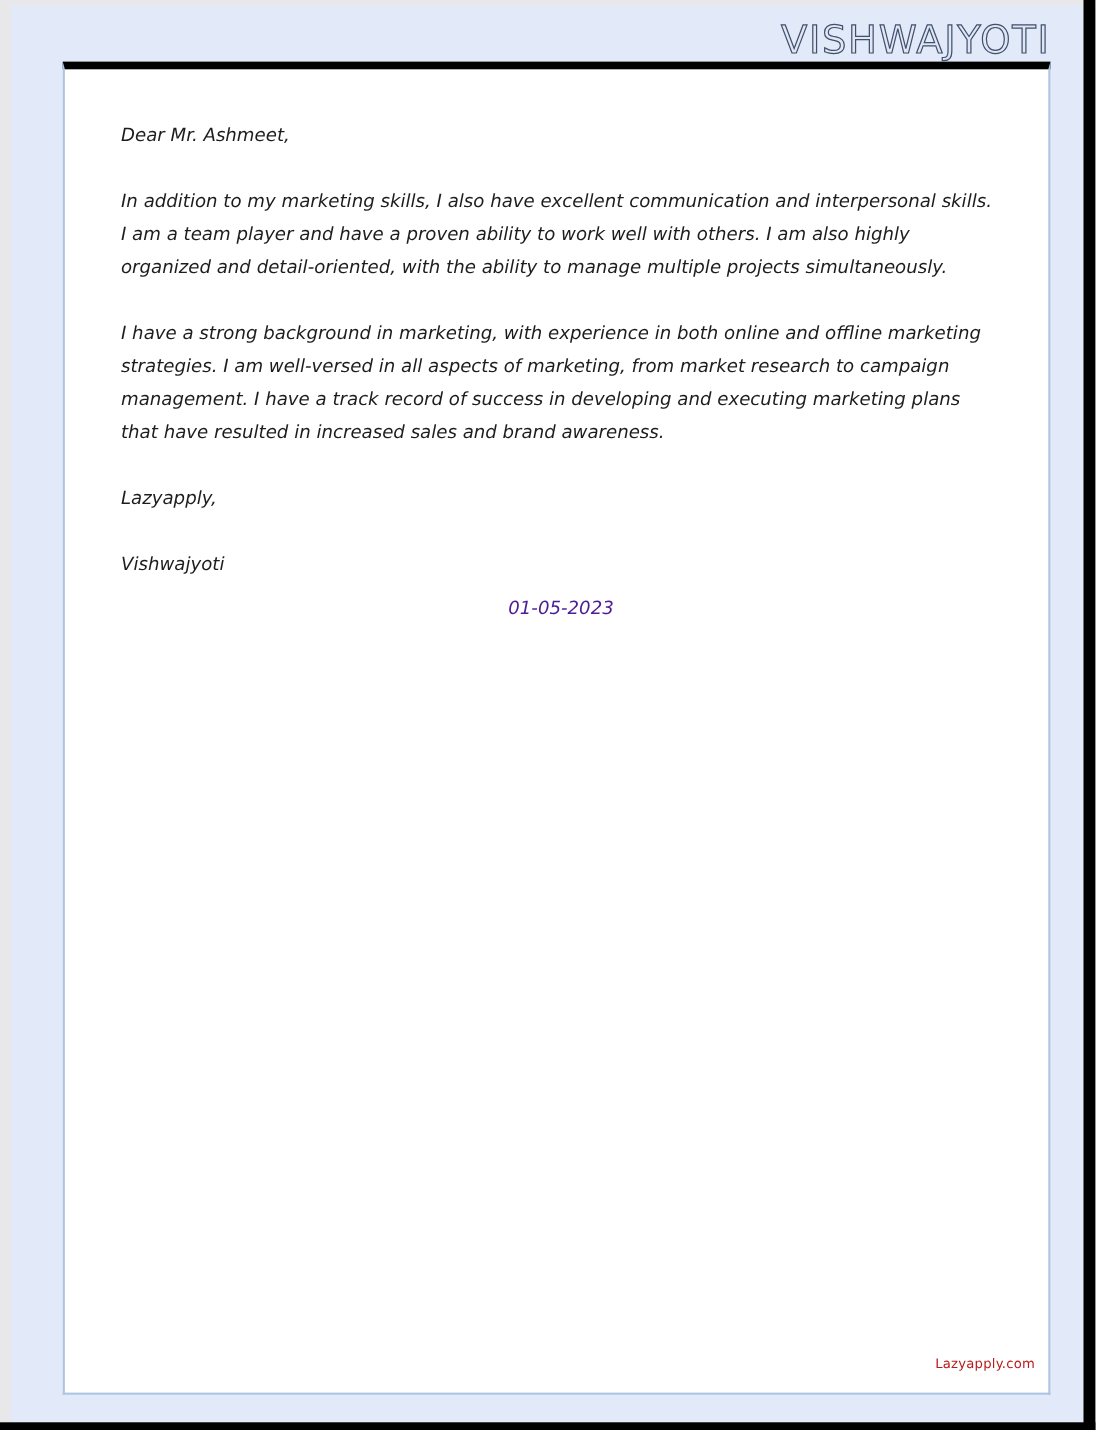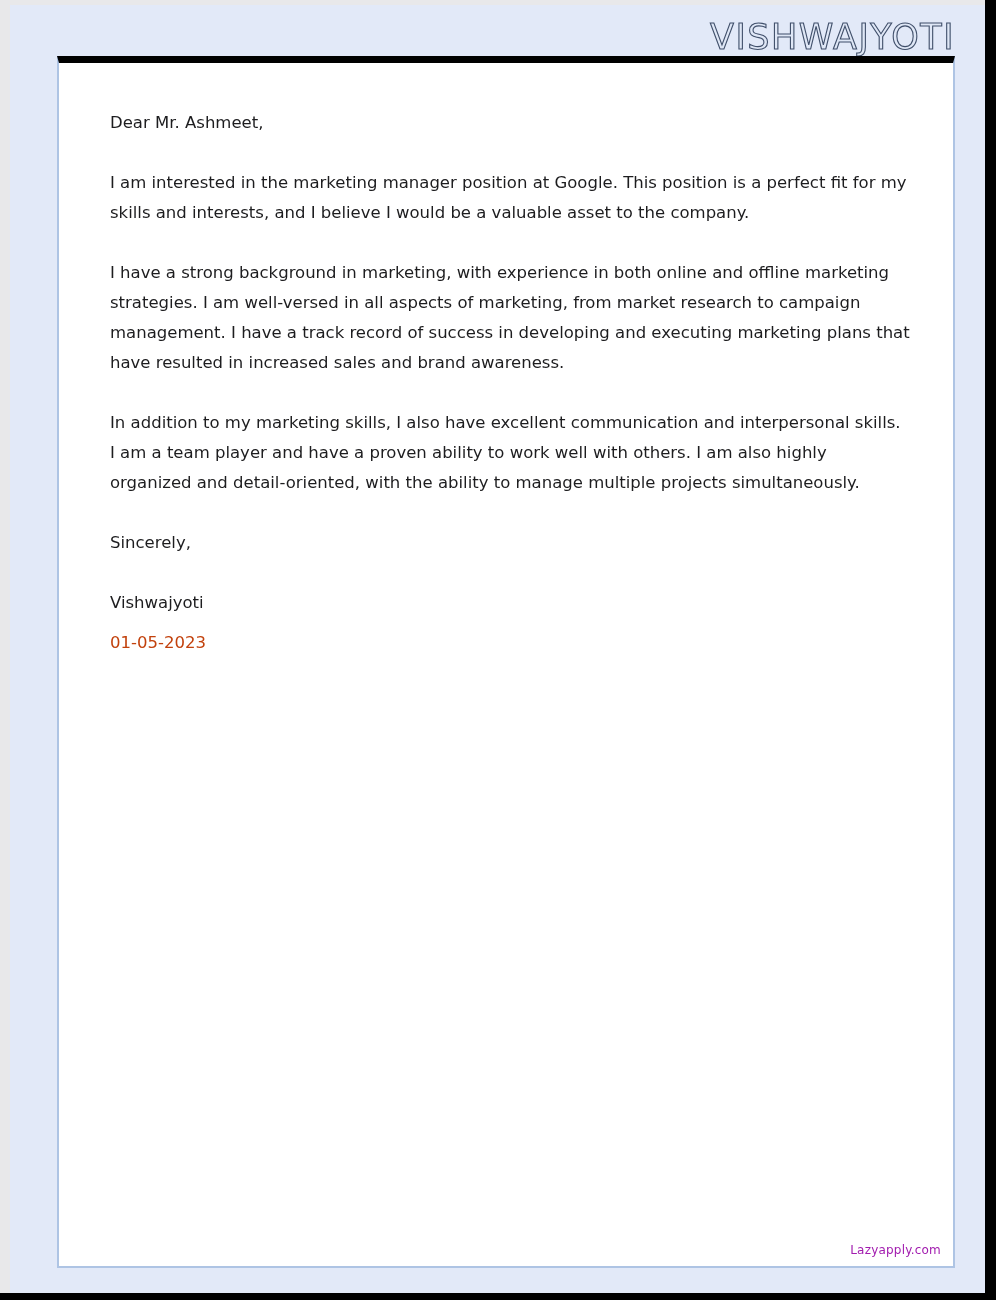"Dear Mr. Ashmeet," #letter-body { font-style: none -> italic }
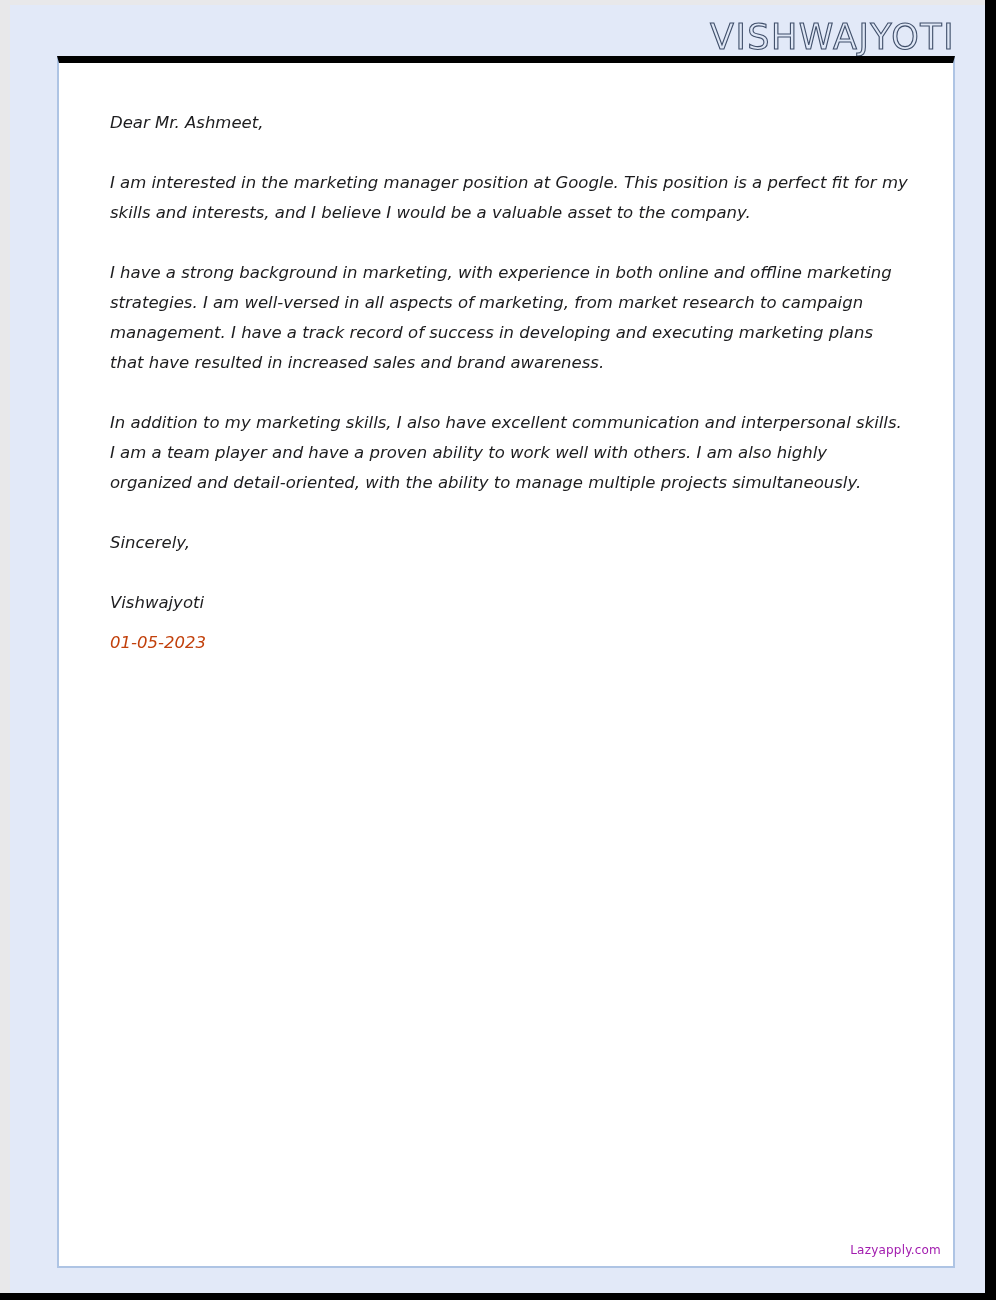"I am interested in the" p.para { html: <p>I am interested in the marketing manager position at Google. This position is a perfect fit for my skills and interests, and I believe I would be a valuable asset to the company.</p> -> none }
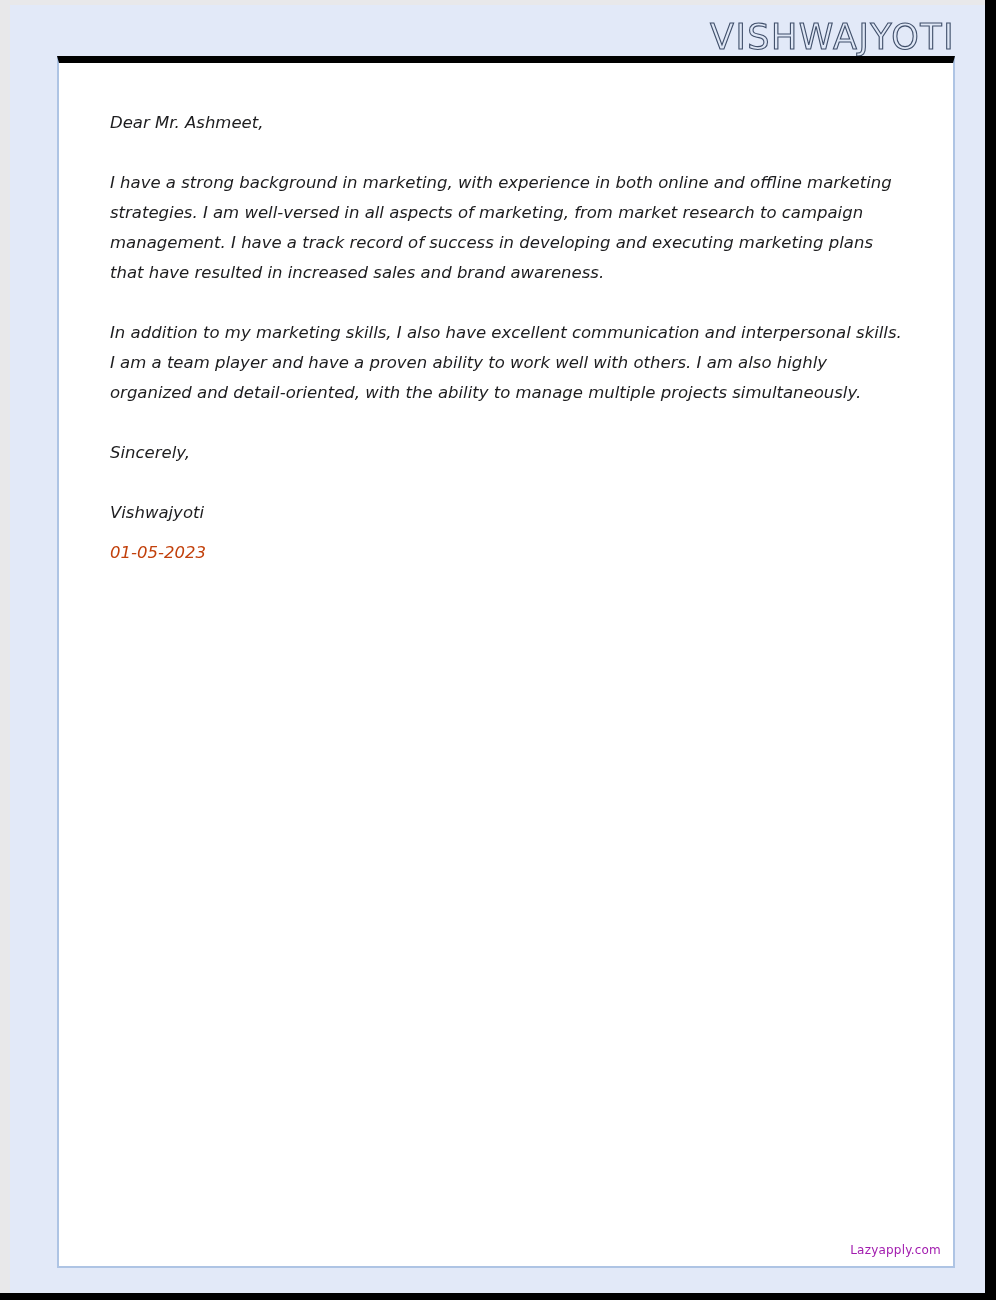"I have a strong background" p.para { order: before "In addition to my marketing" -> after "In addition to my marketing" }
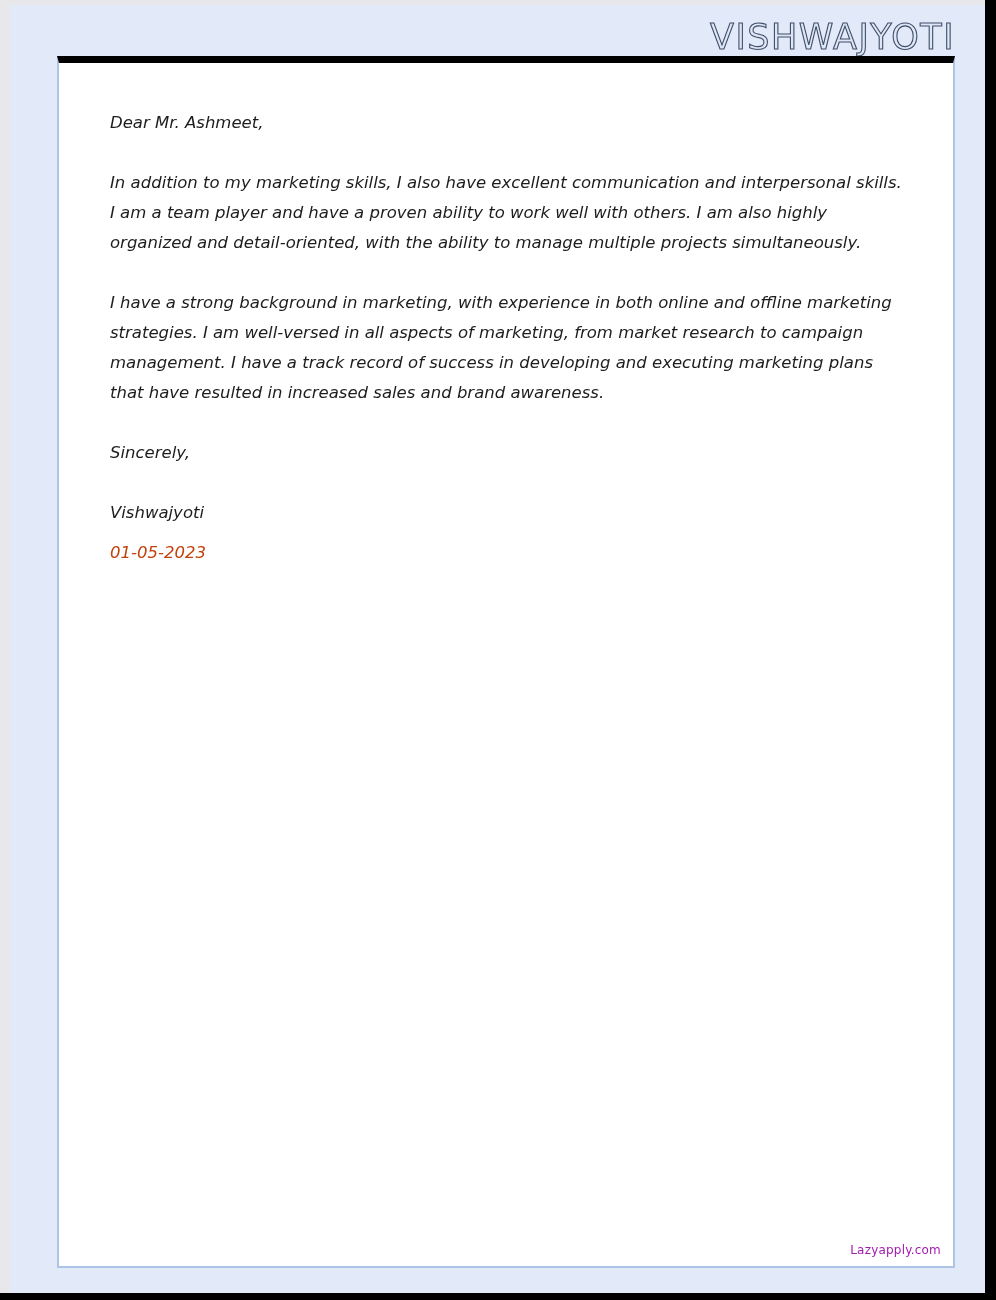"Sincerely," p.para { text: Sincerely -> Lazyapply }
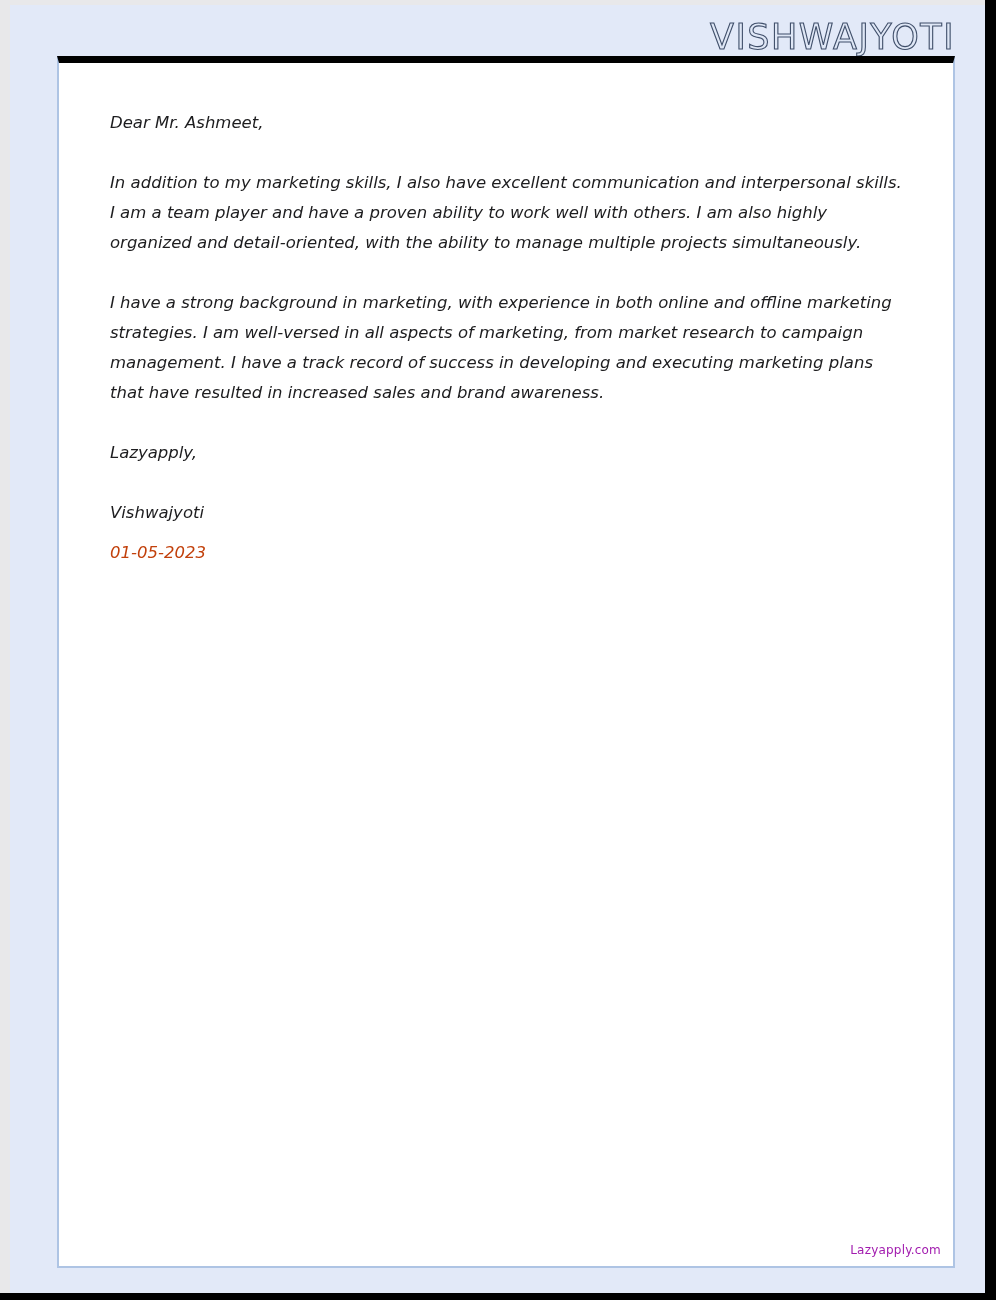"01-05-2023" .date-line { color: #c2410c -> #4c1d95; text-align: none -> center }
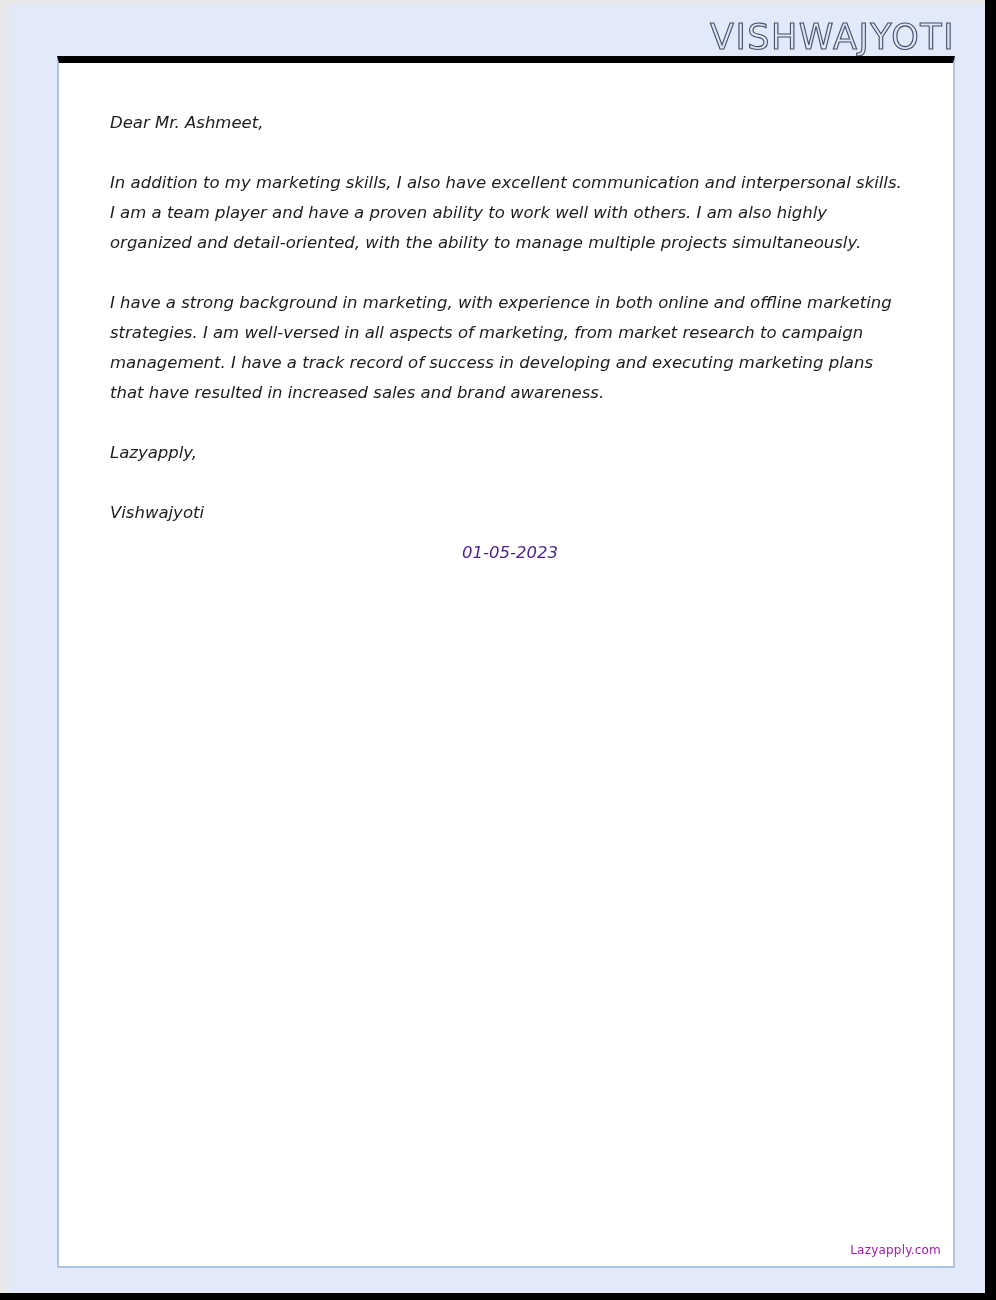"Lazyapply.com" #footer-note { bottom: 9px -> 19px; color: #a21caf -> #b91c1c }
